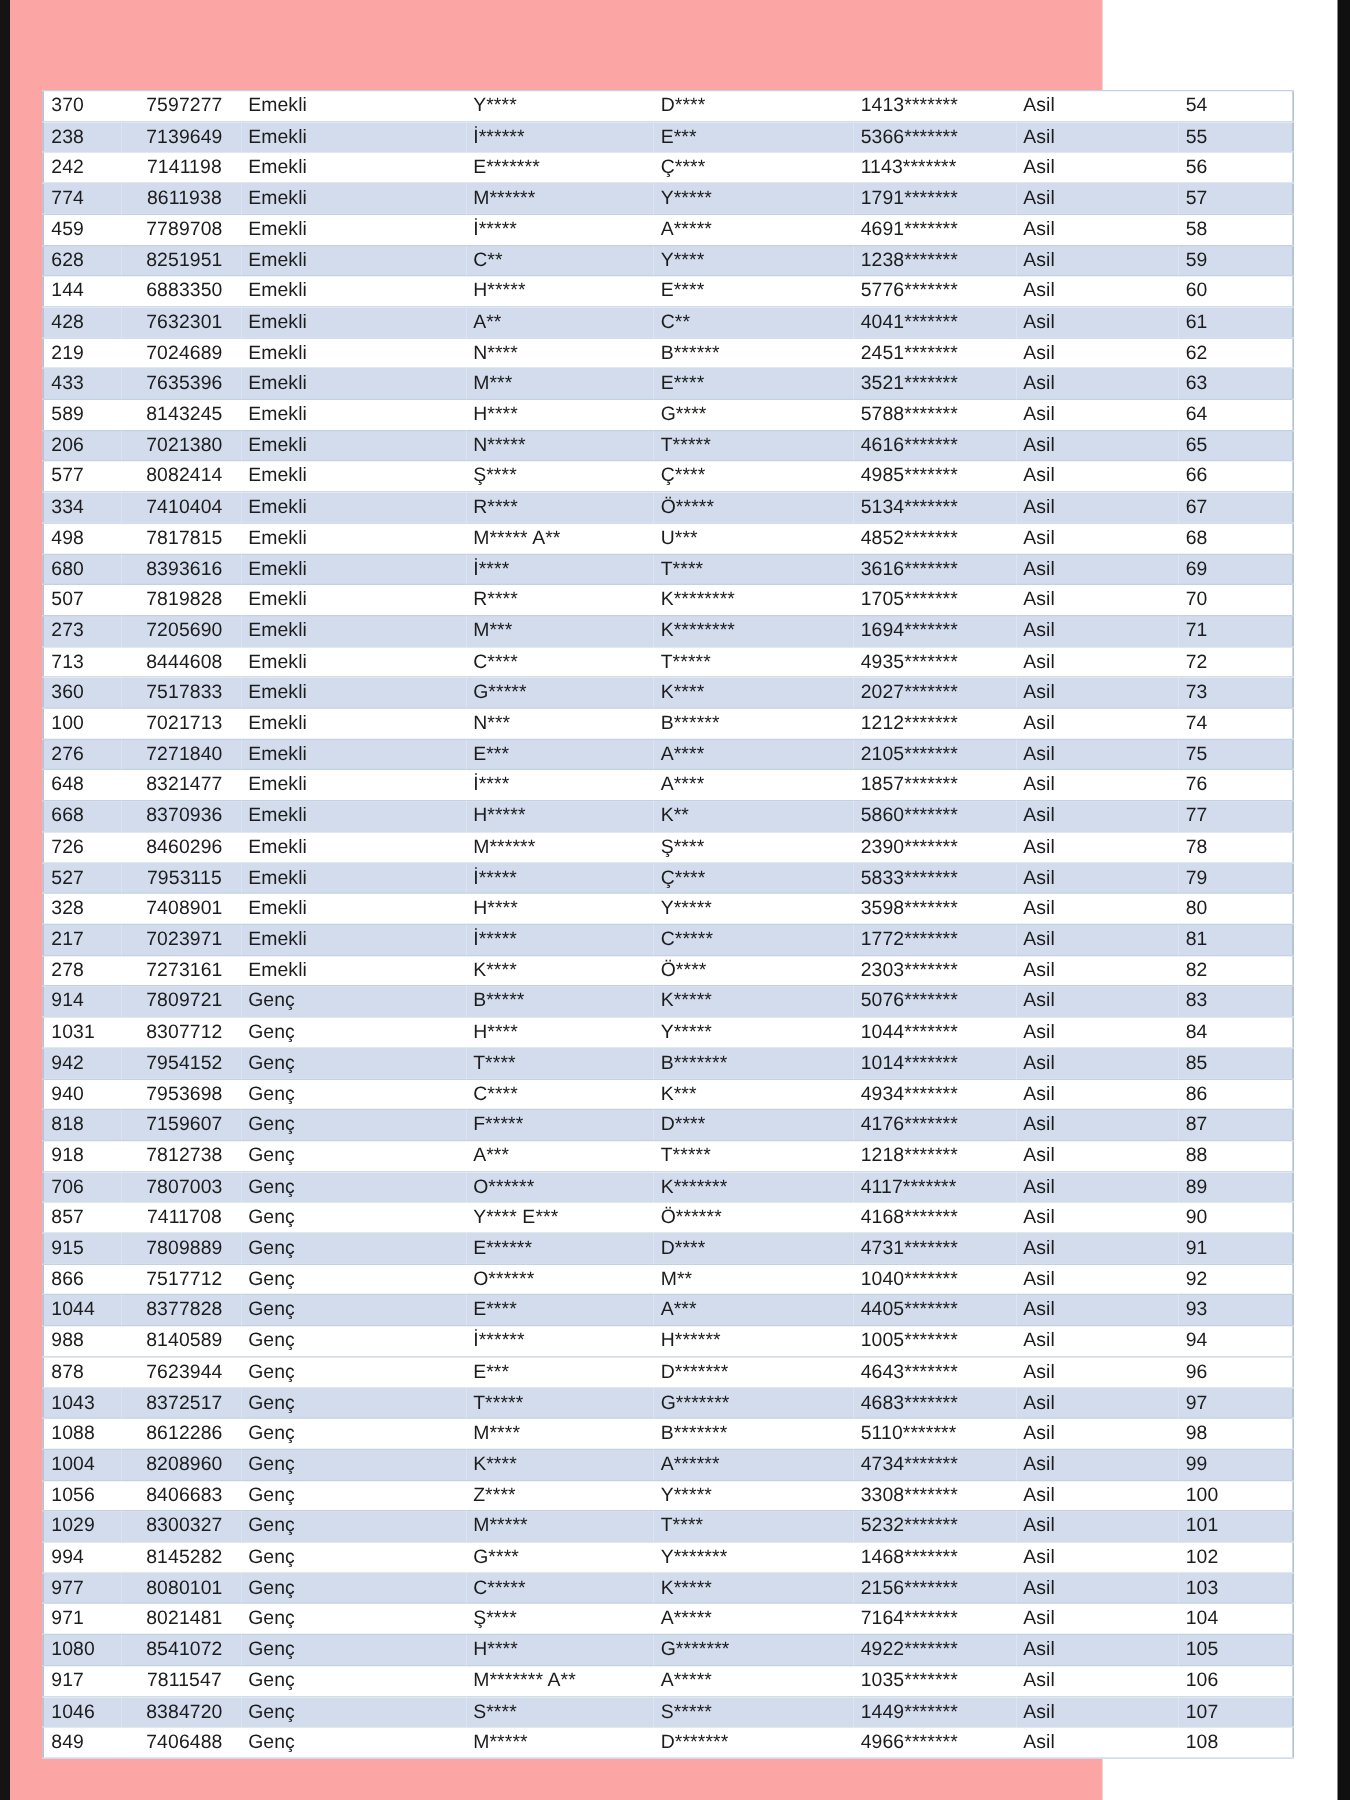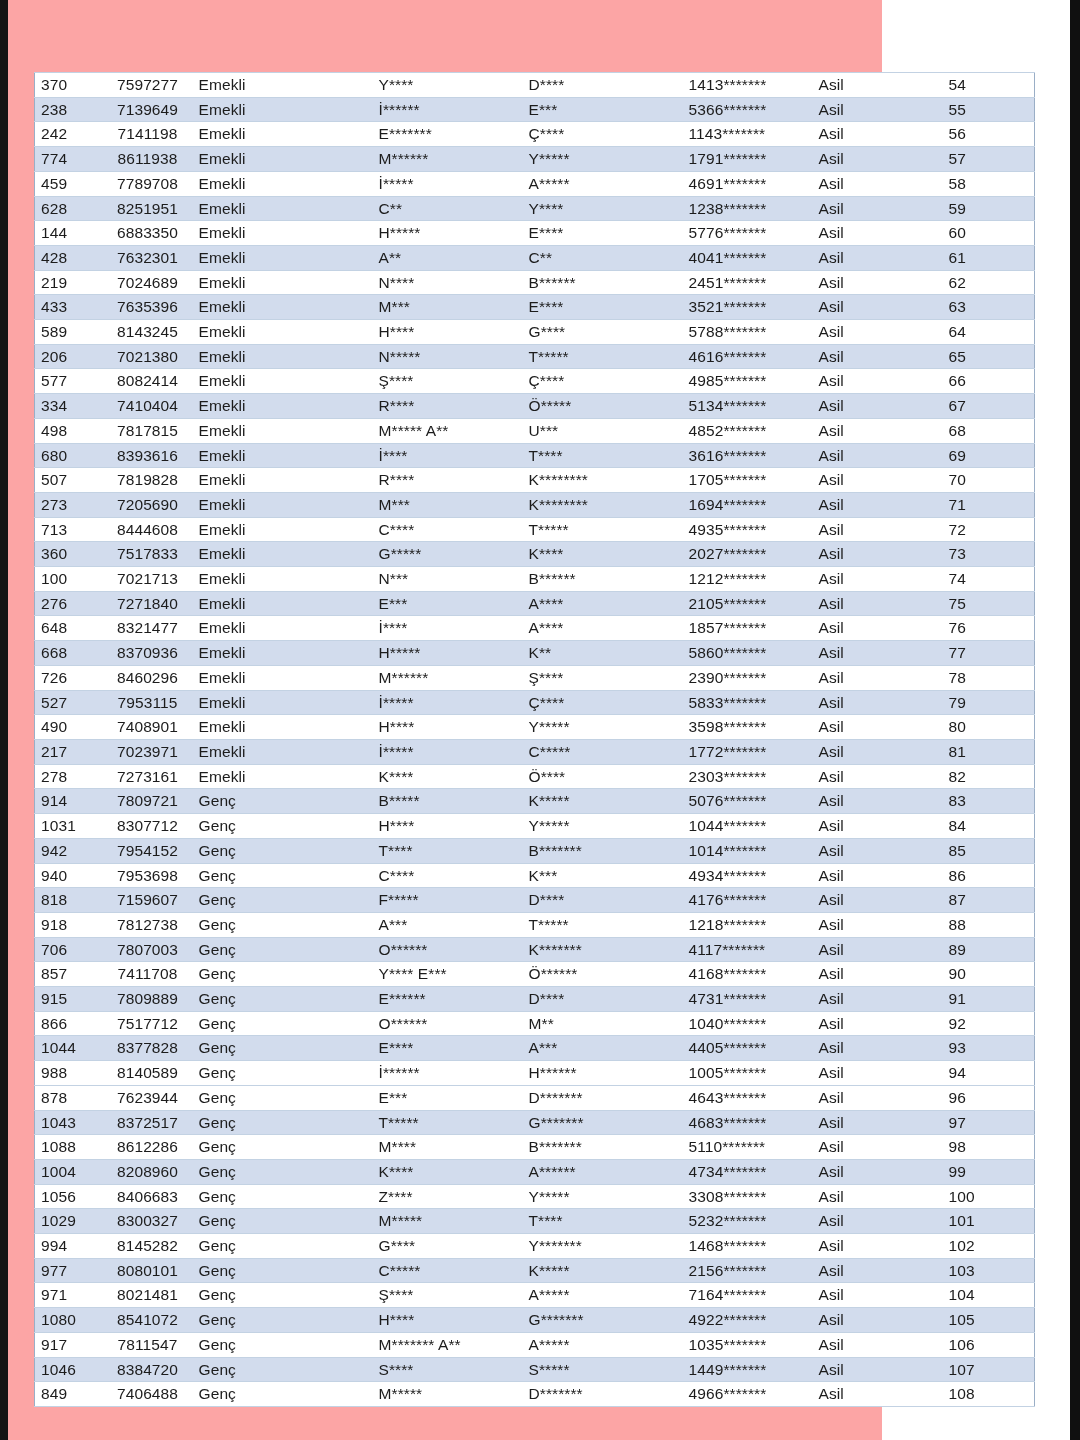"490" td.col-id { text: 490 -> 328 }
